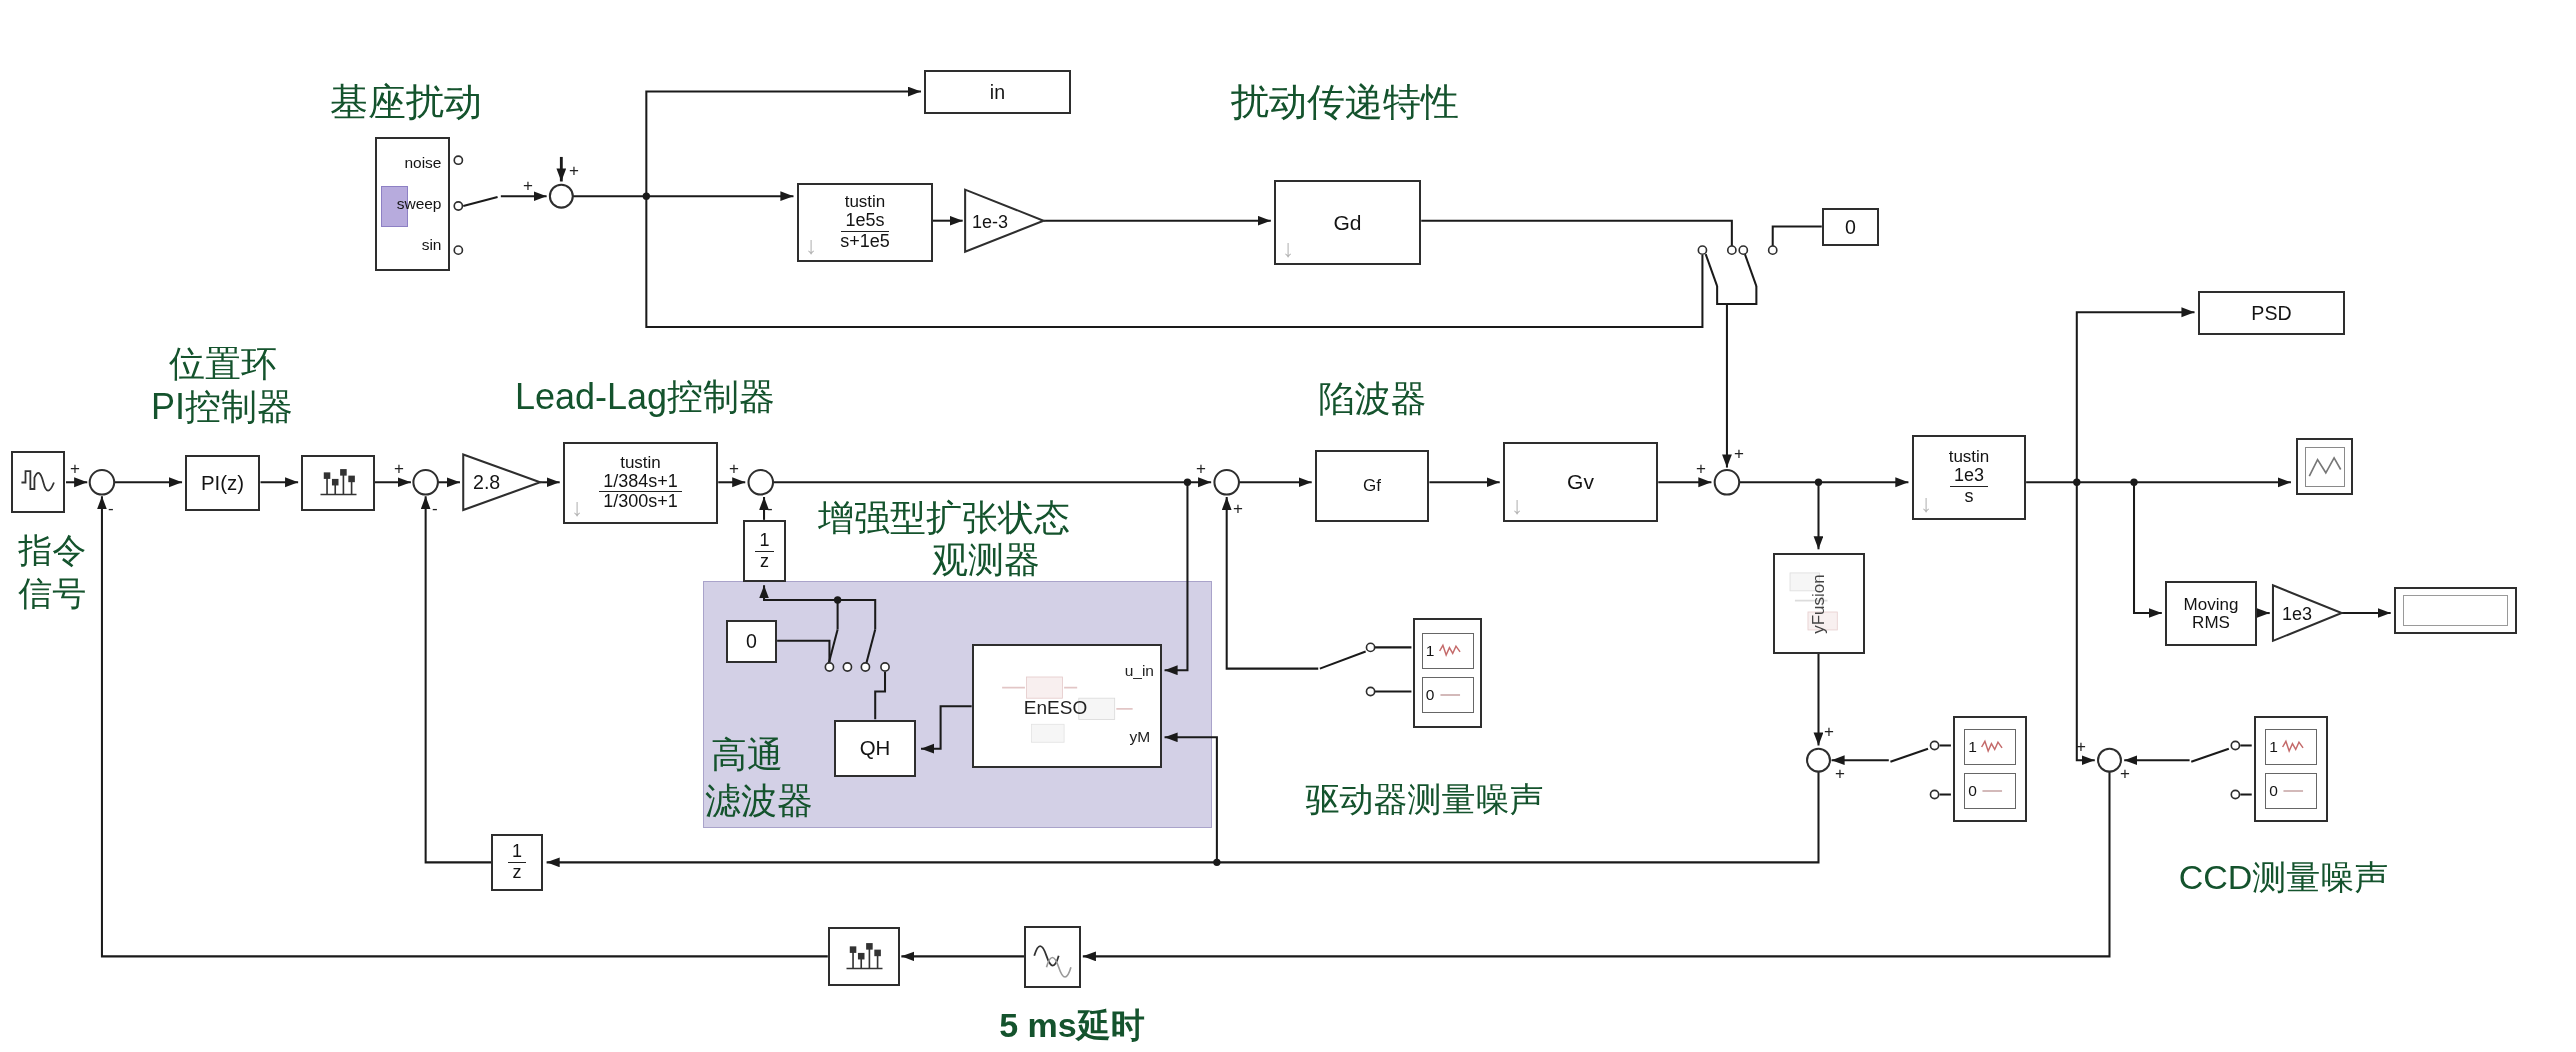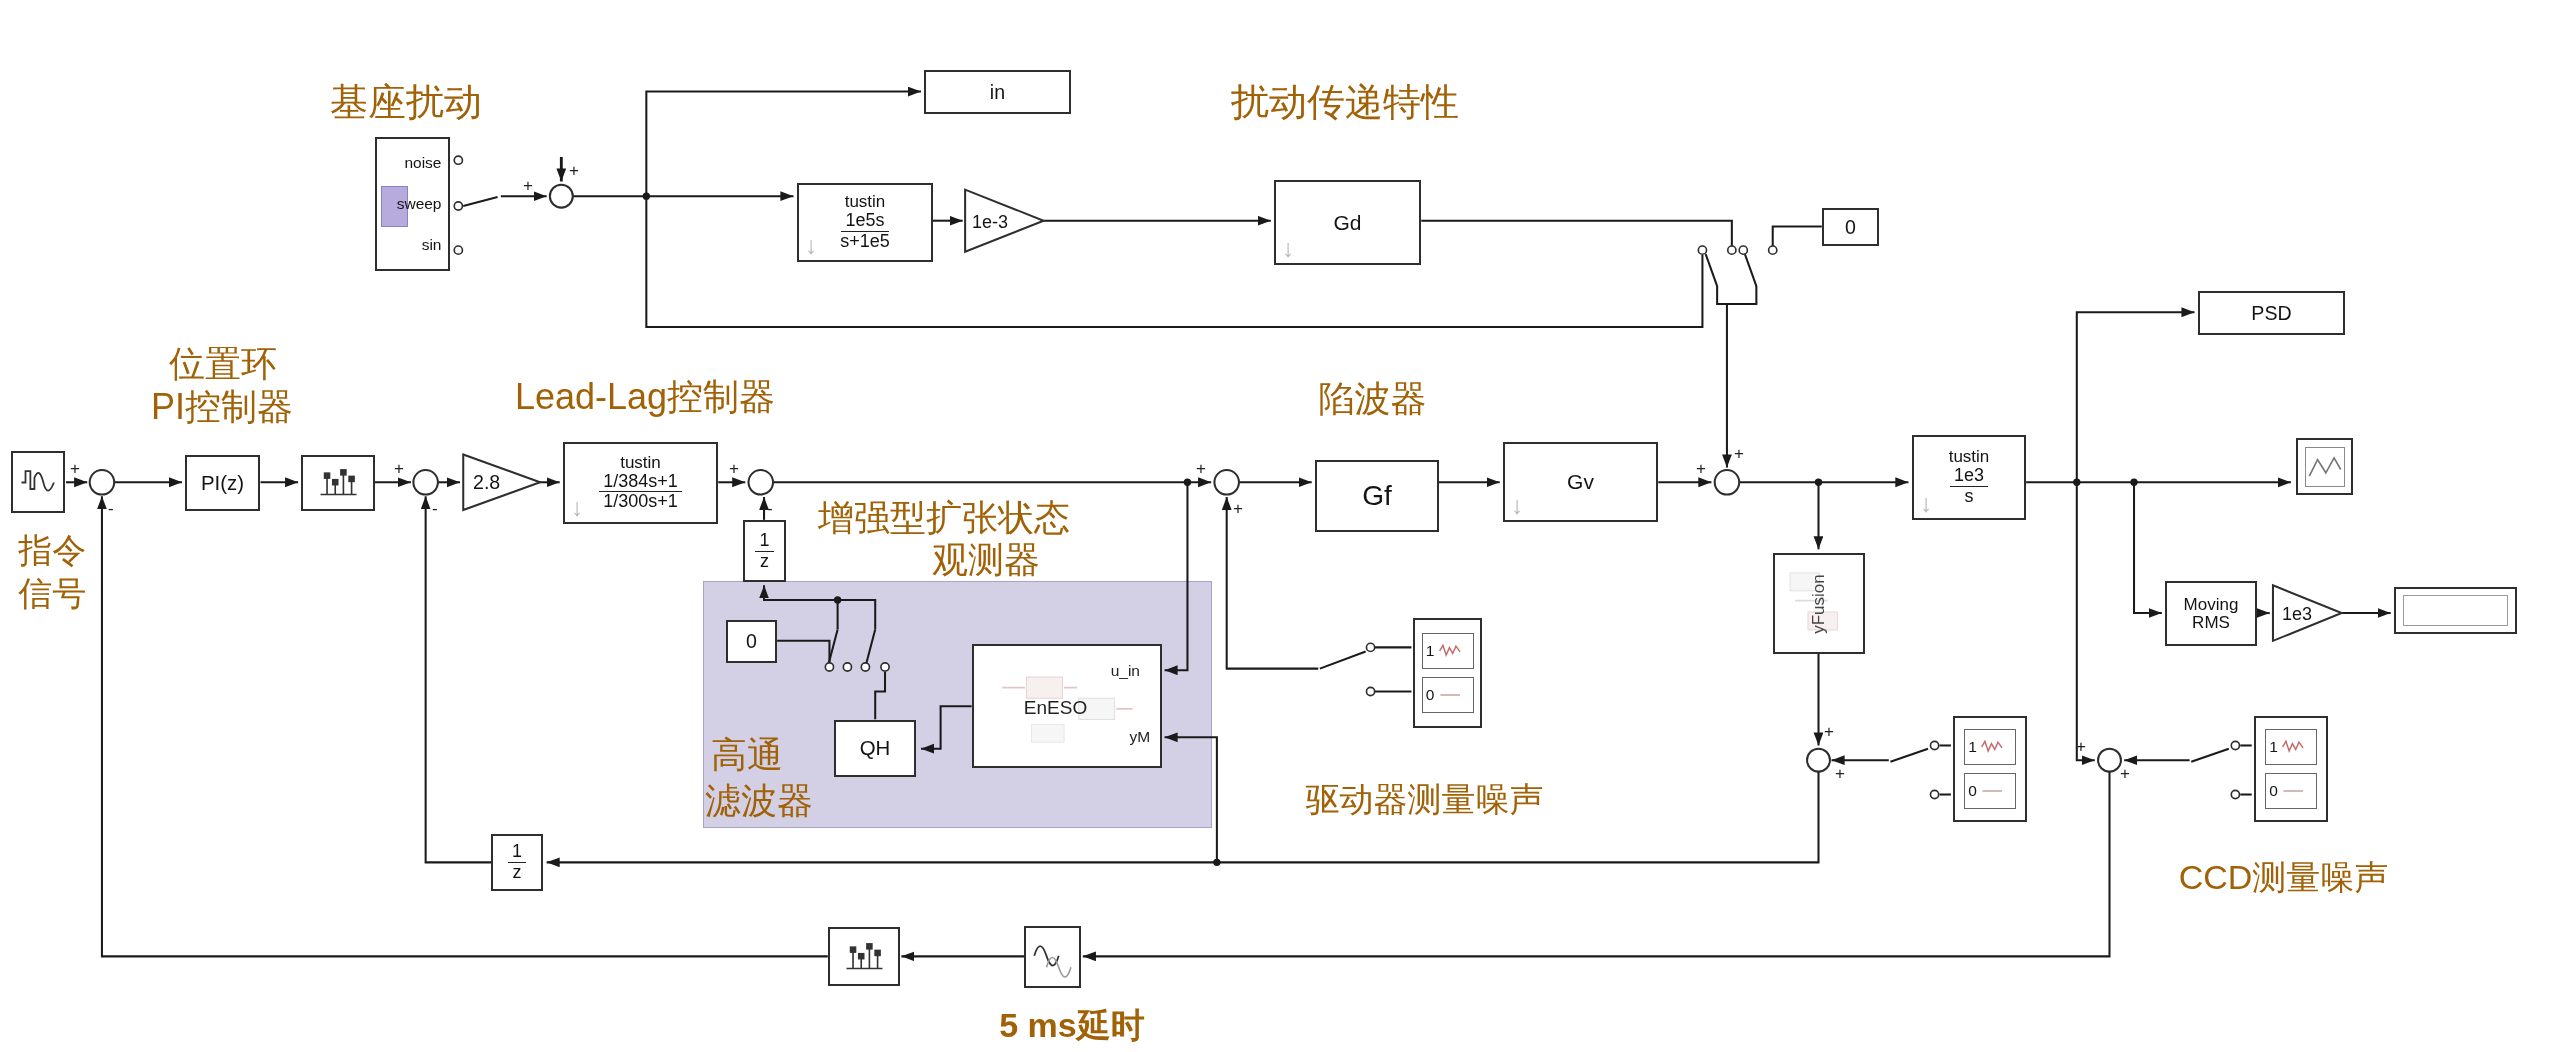"基座扰动" .lbl { color: #a16207 -> #14532d }
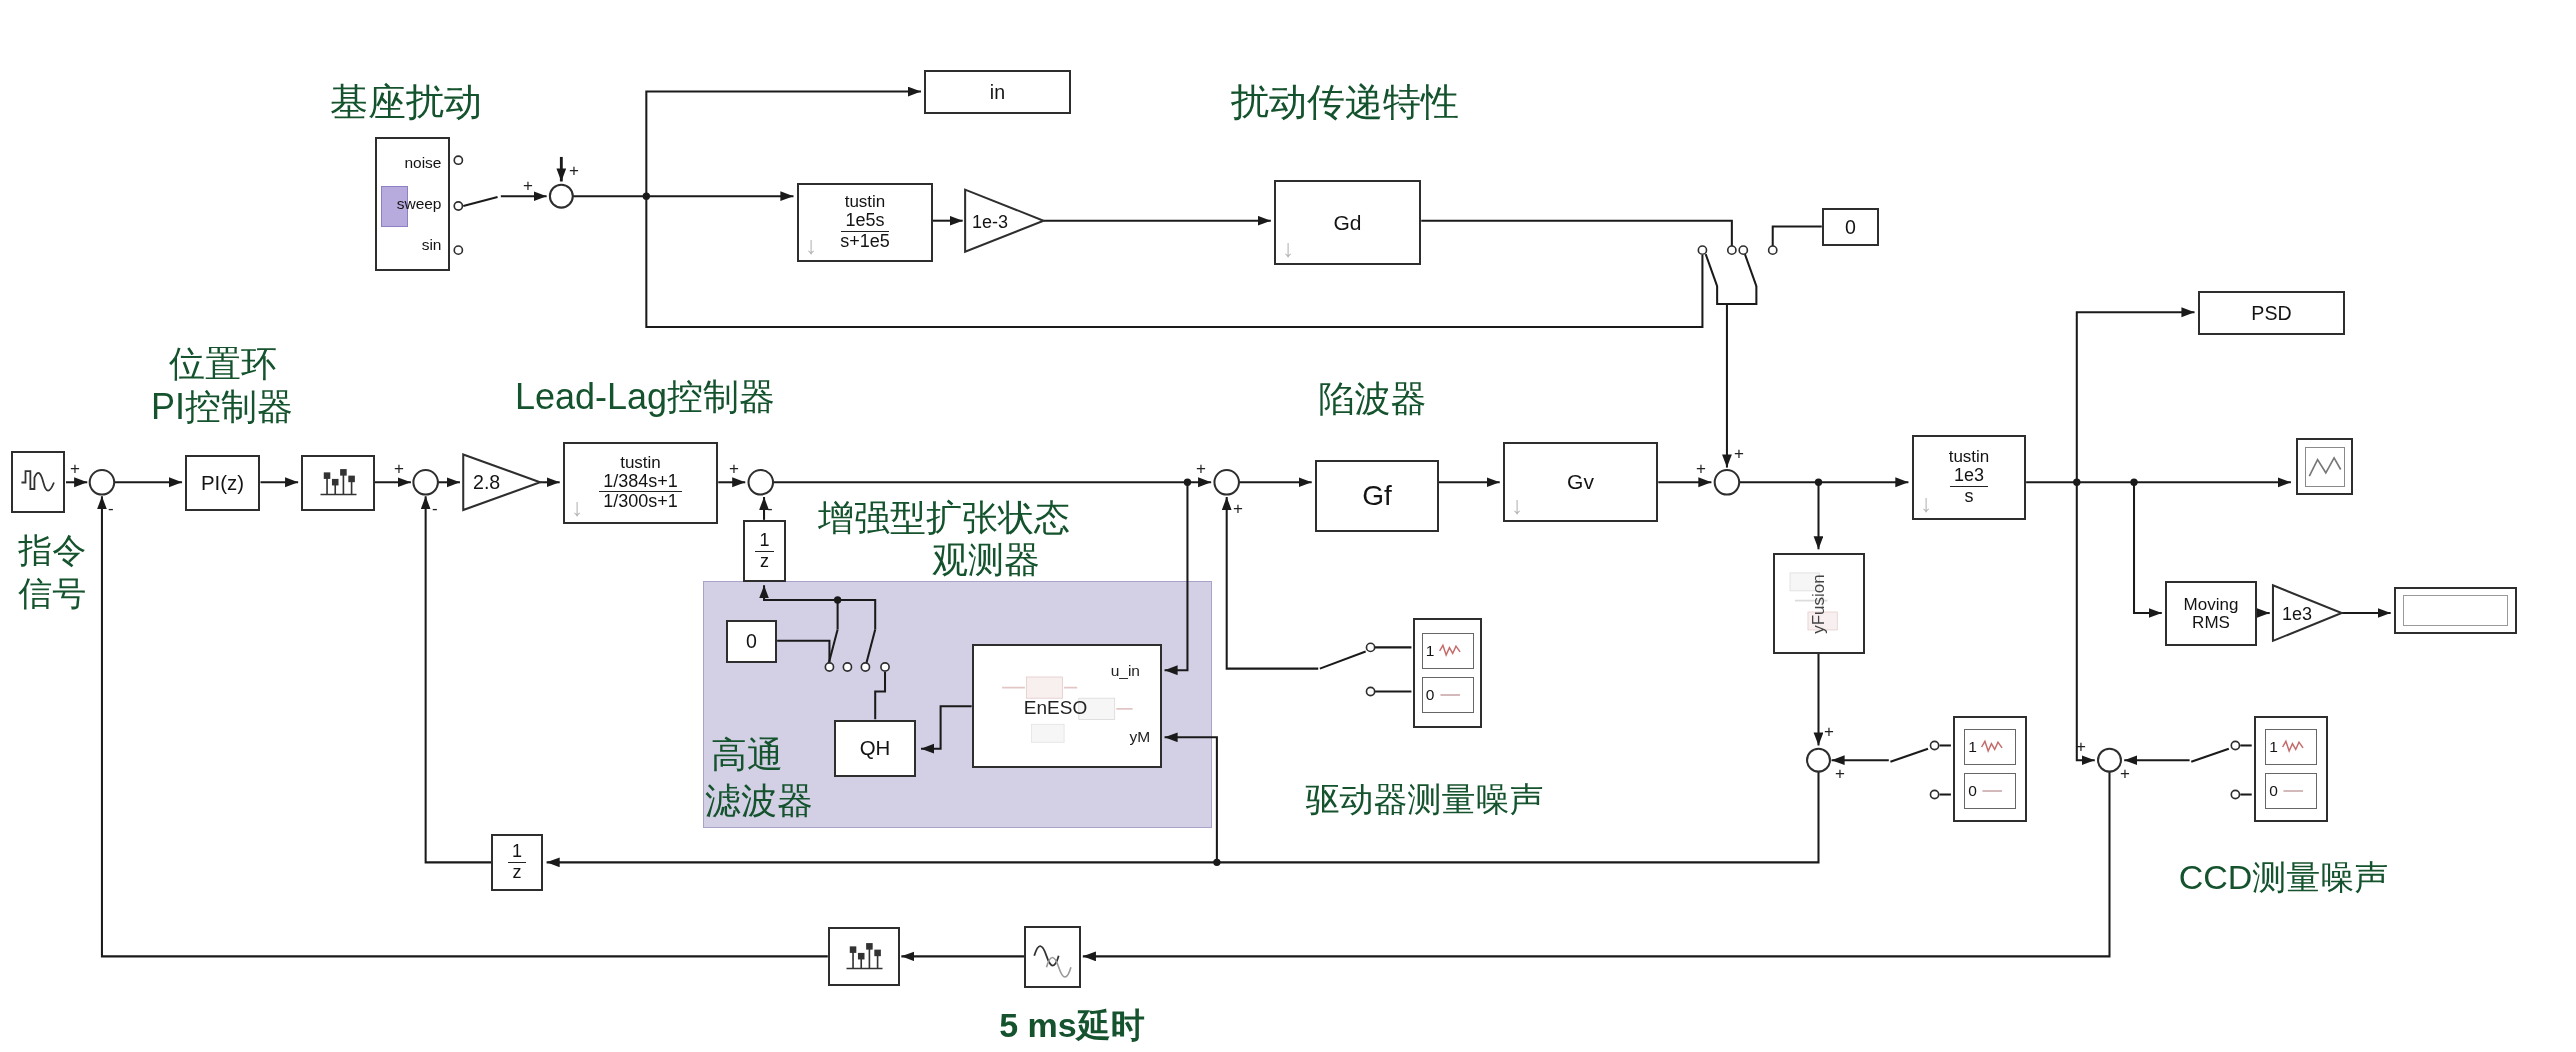"Gf" div.blk { font-size: 28px -> 17px; top: 460px -> 450px; width: 124px -> 114px }
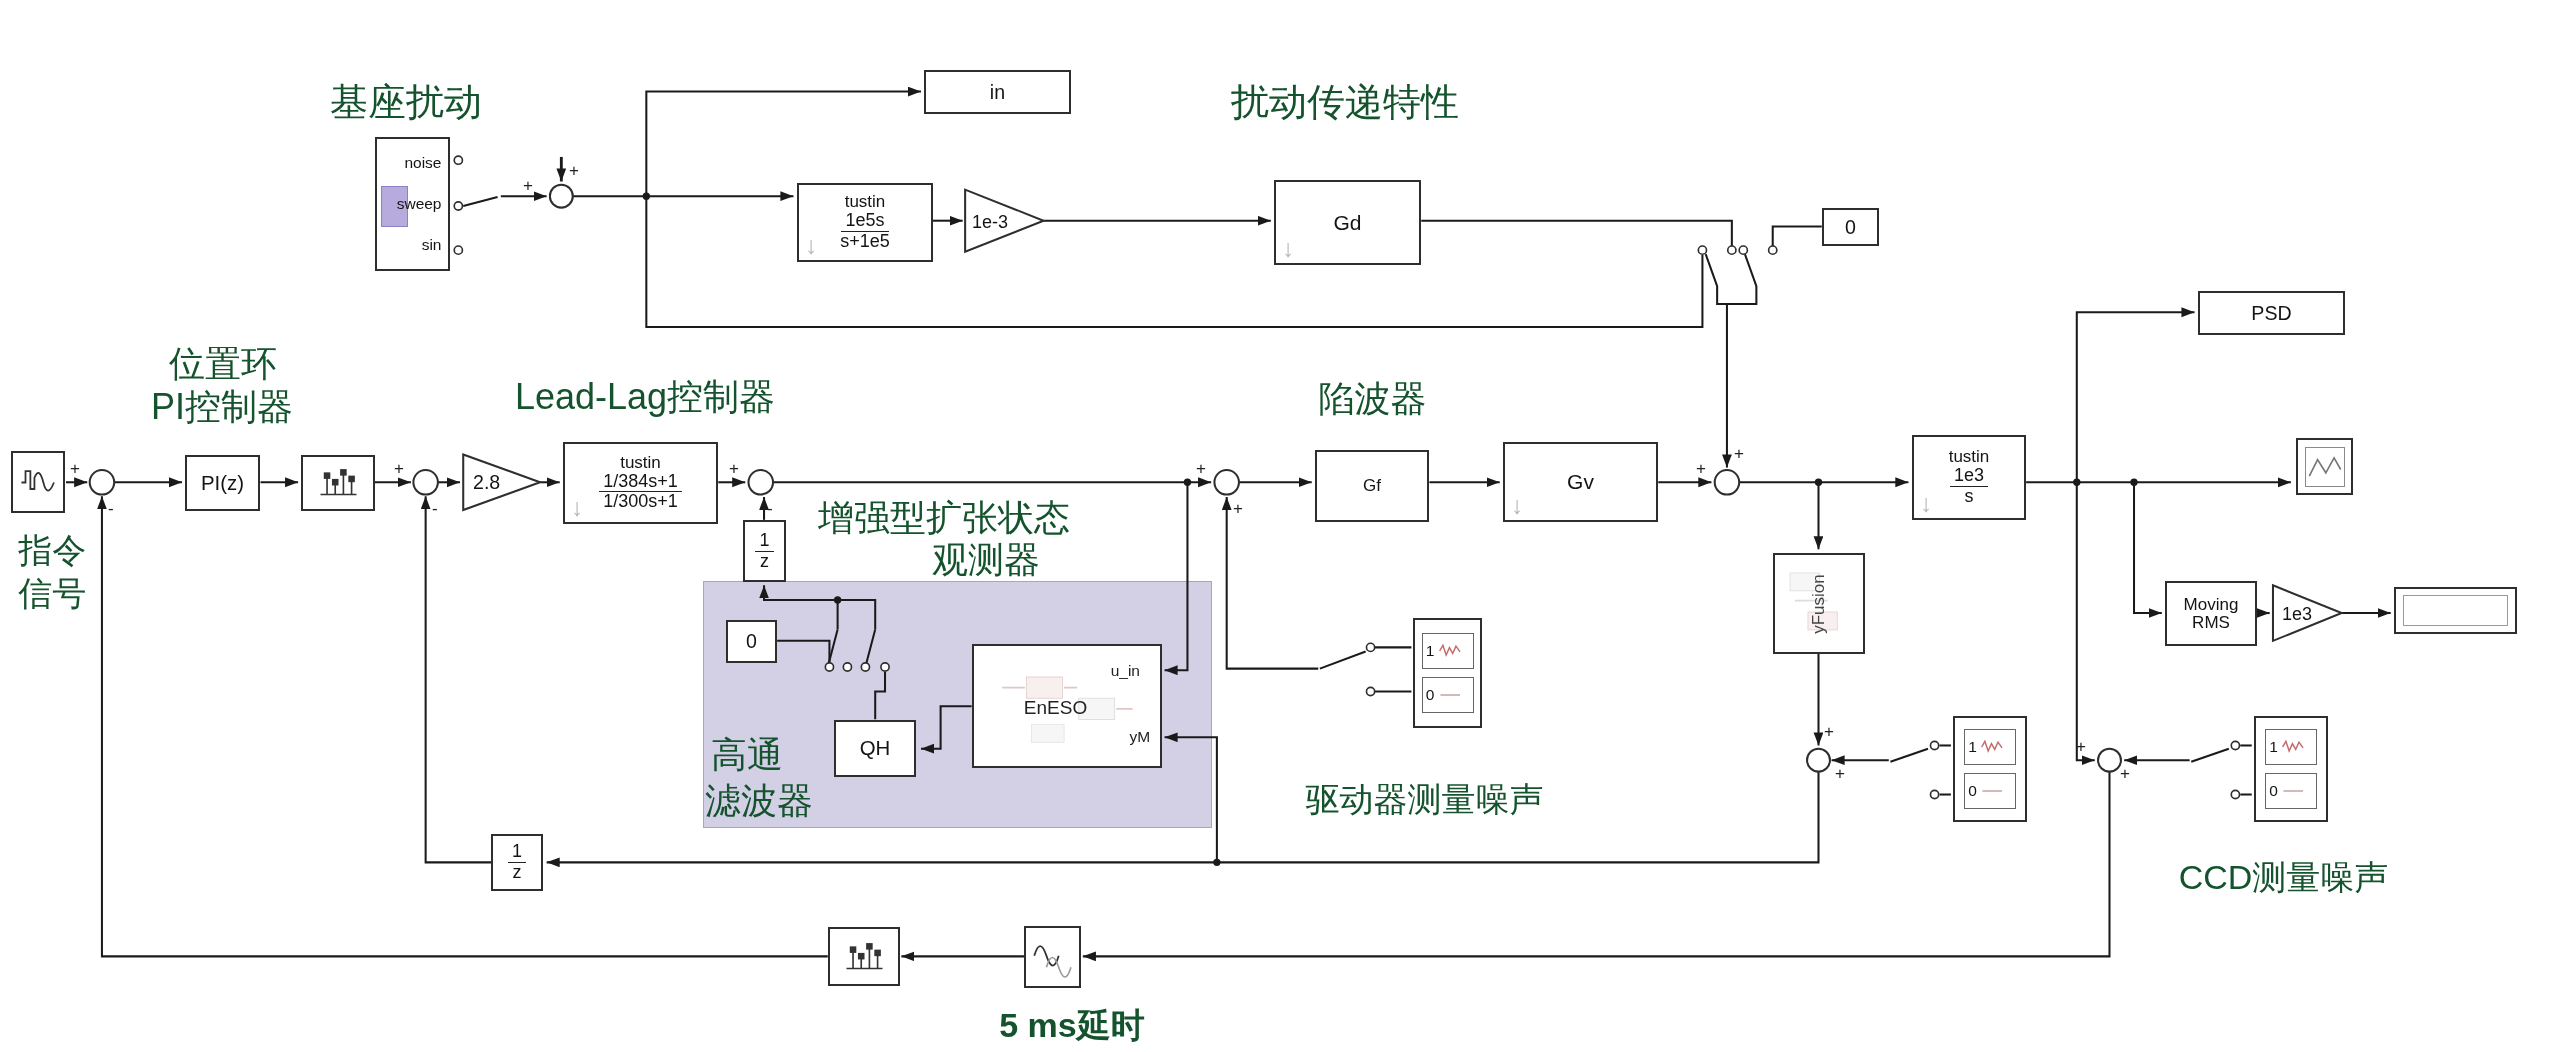"u_in" span.portlbl { right: 20px -> 6px }
